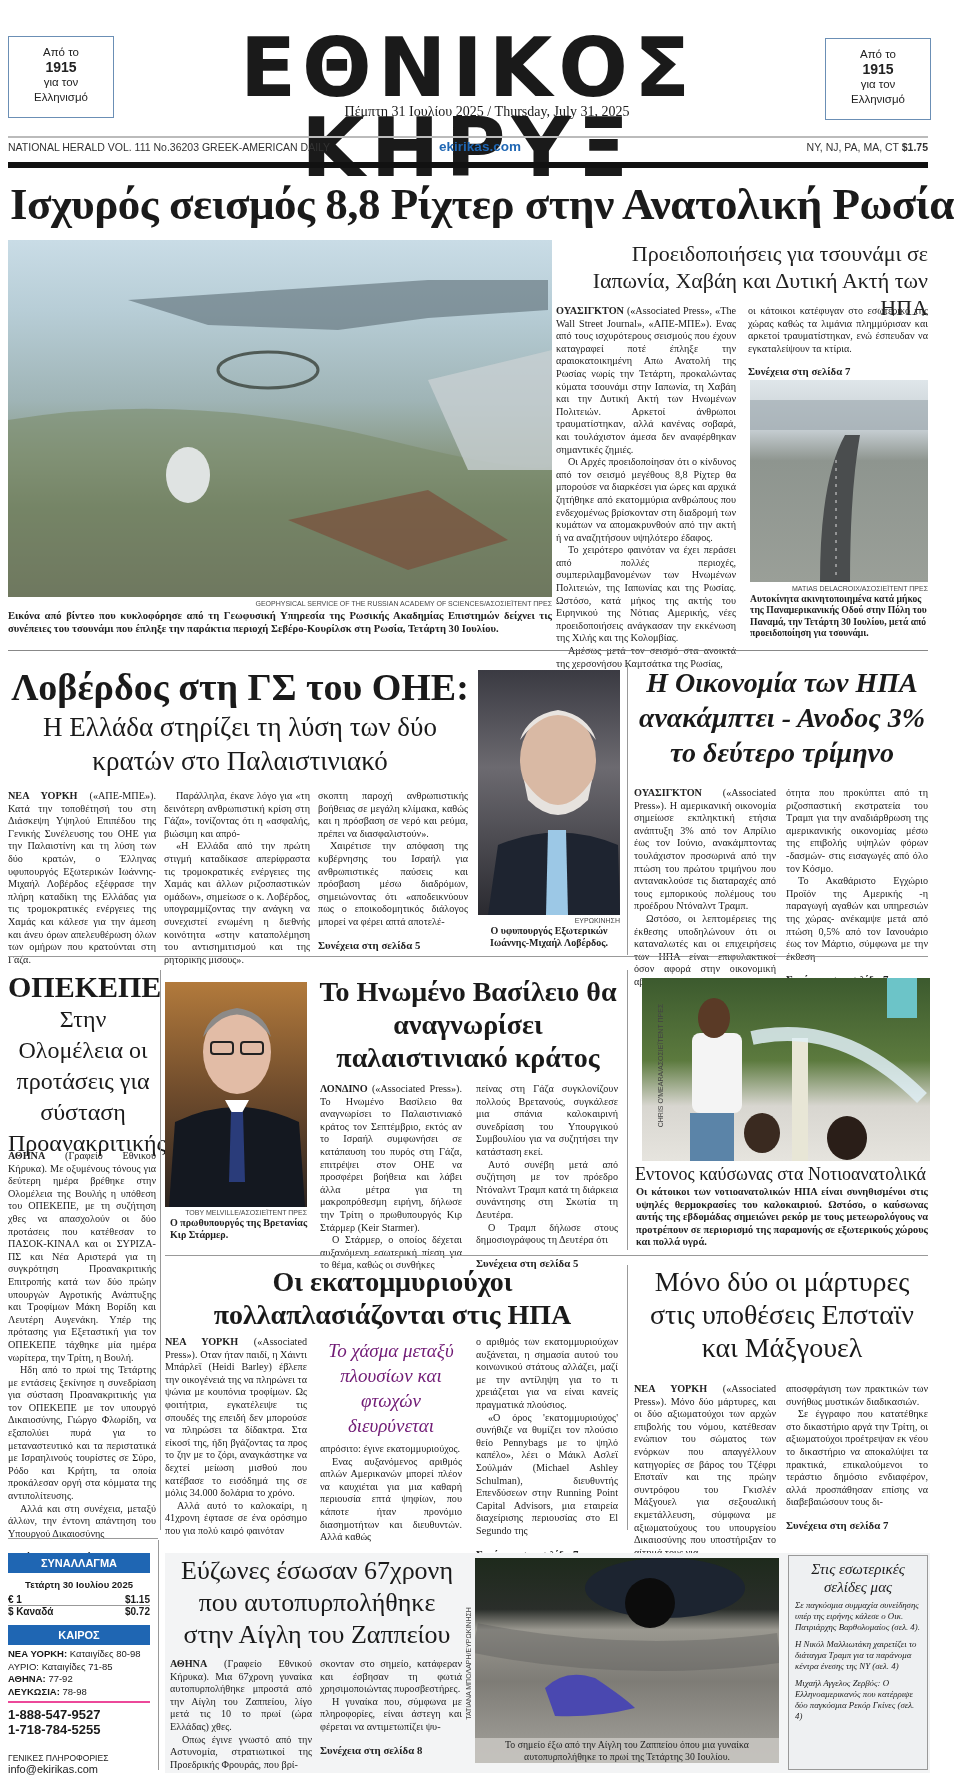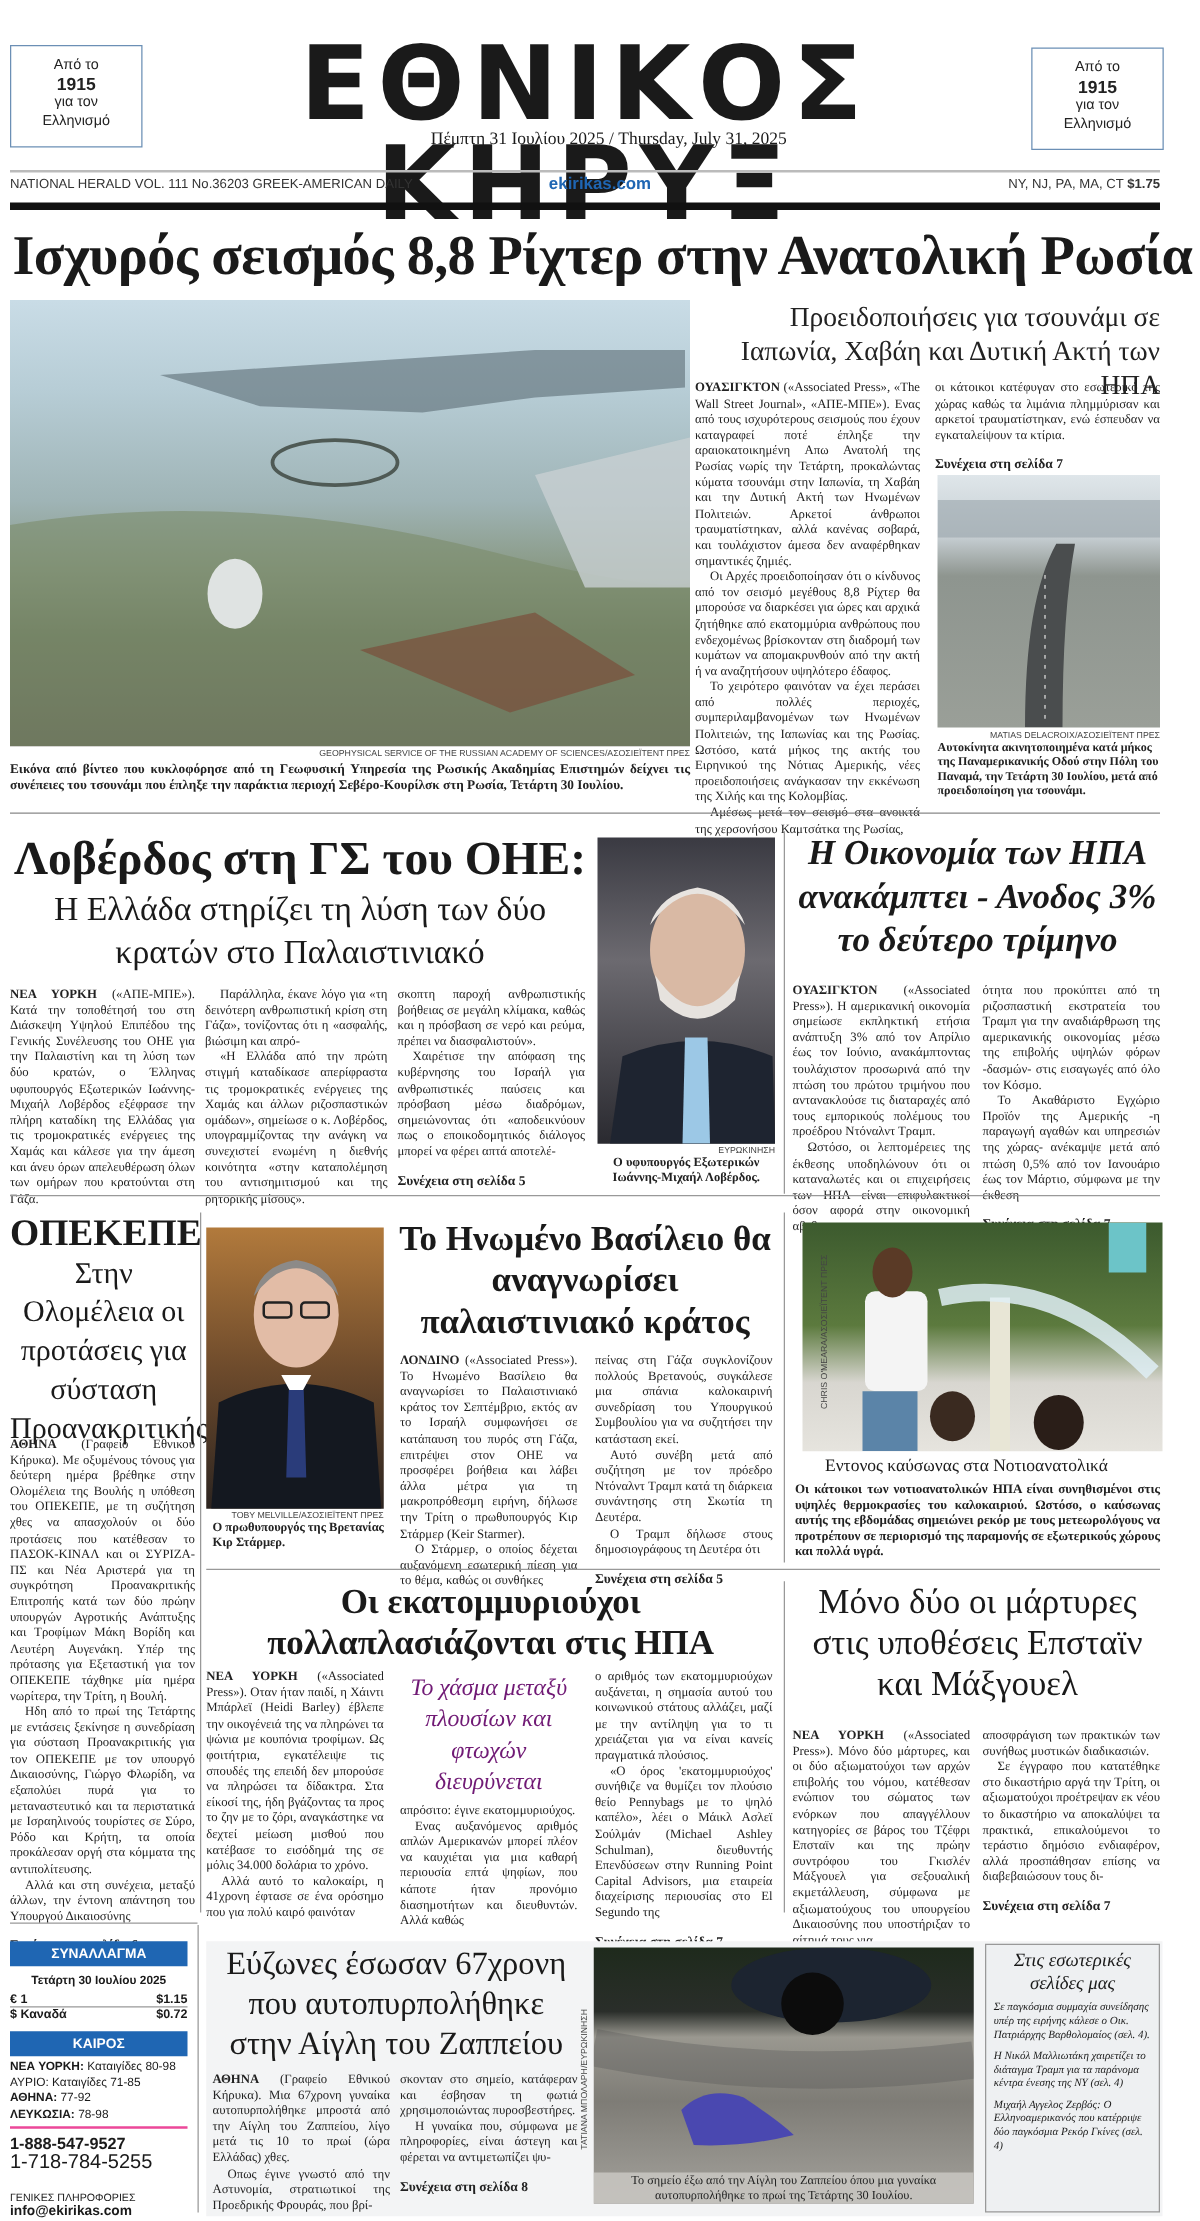"Εντονος καύσωνας στα Νοτιοανατολικά" div.abs { font-size: 14px -> 18px; left: 660px -> 635px }
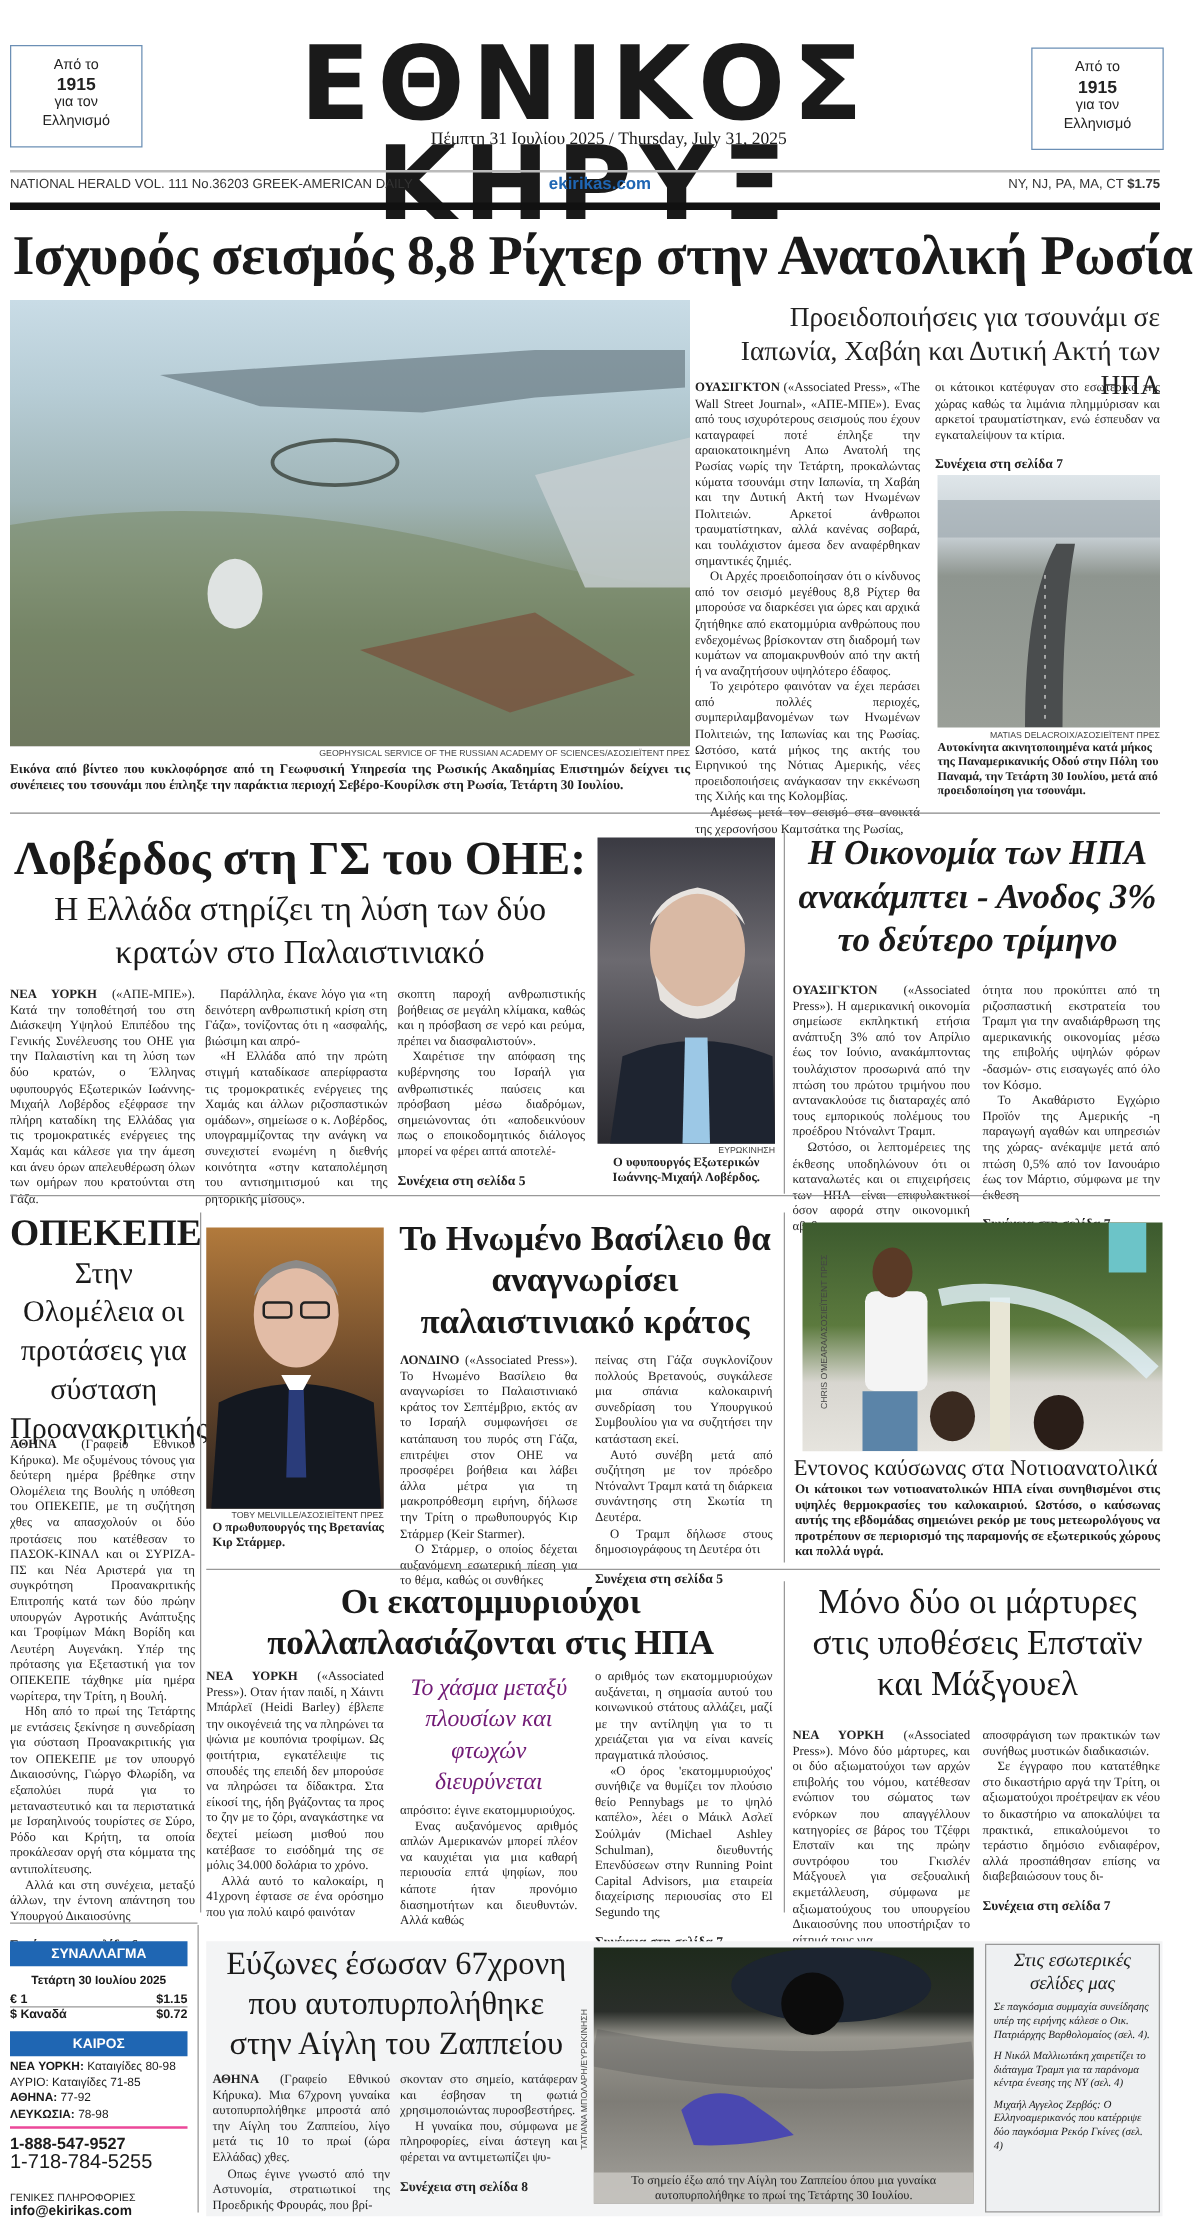"1-718-784-5255" div.sans { font-size: 16px -> 13px; font-weight: normal -> bold }
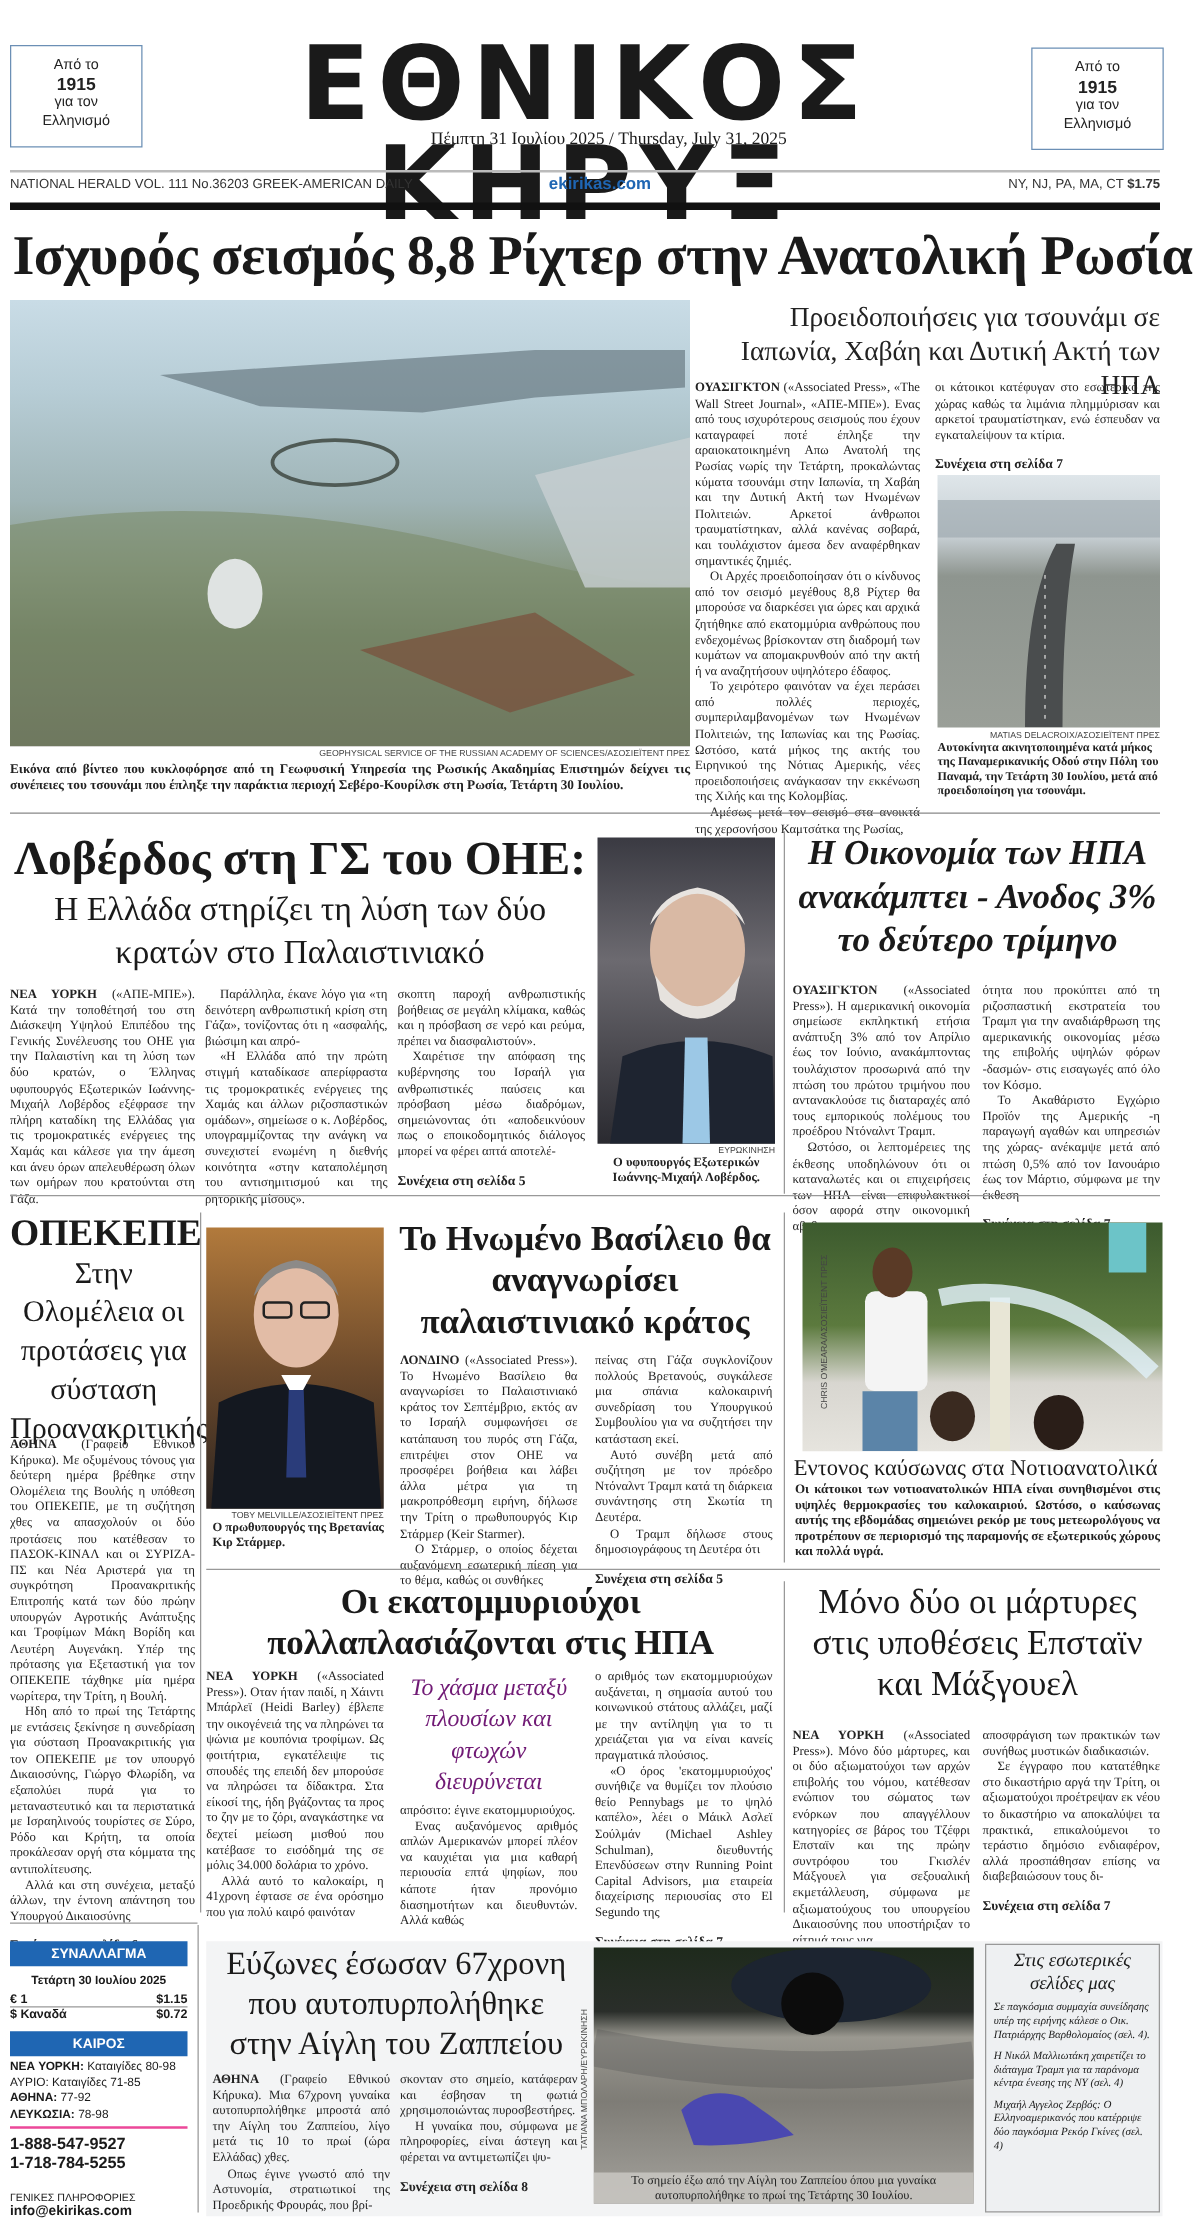"info@ekirikas.com" div.sans { font-weight: bold -> normal }
